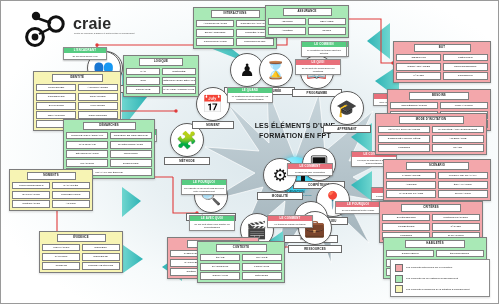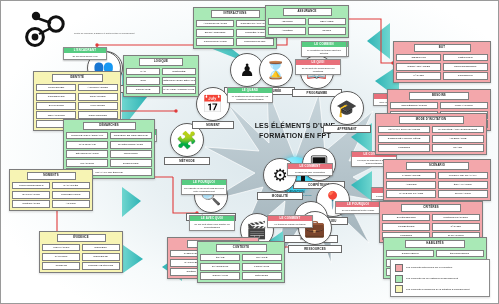"craie" div.word { html: none -> <div>craie</div> }
